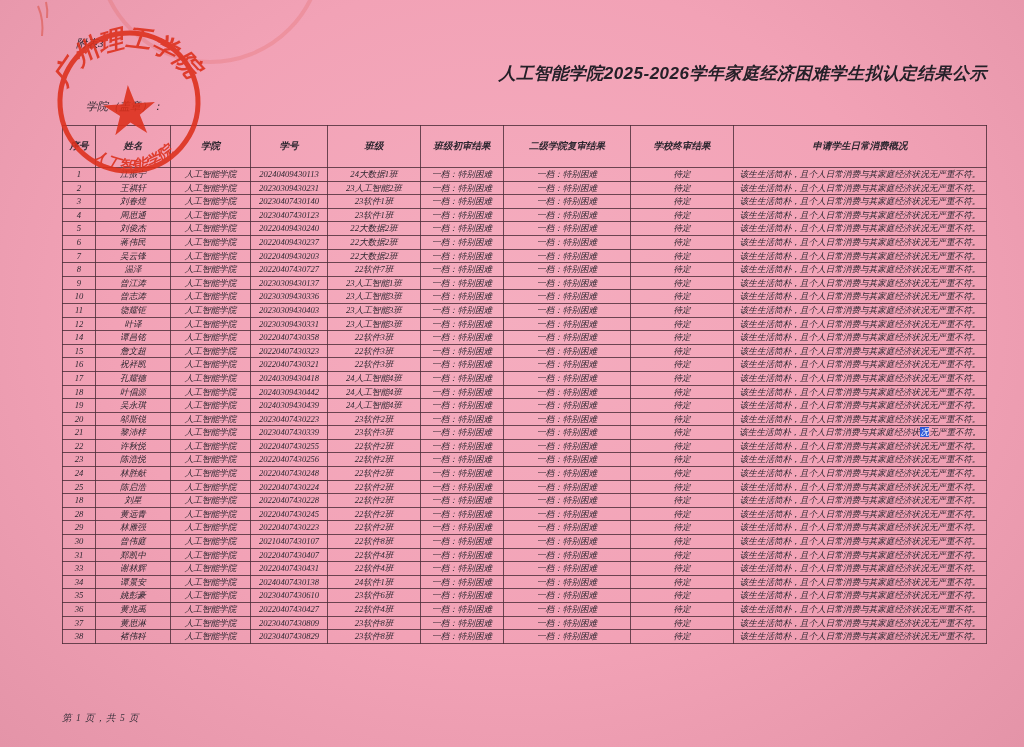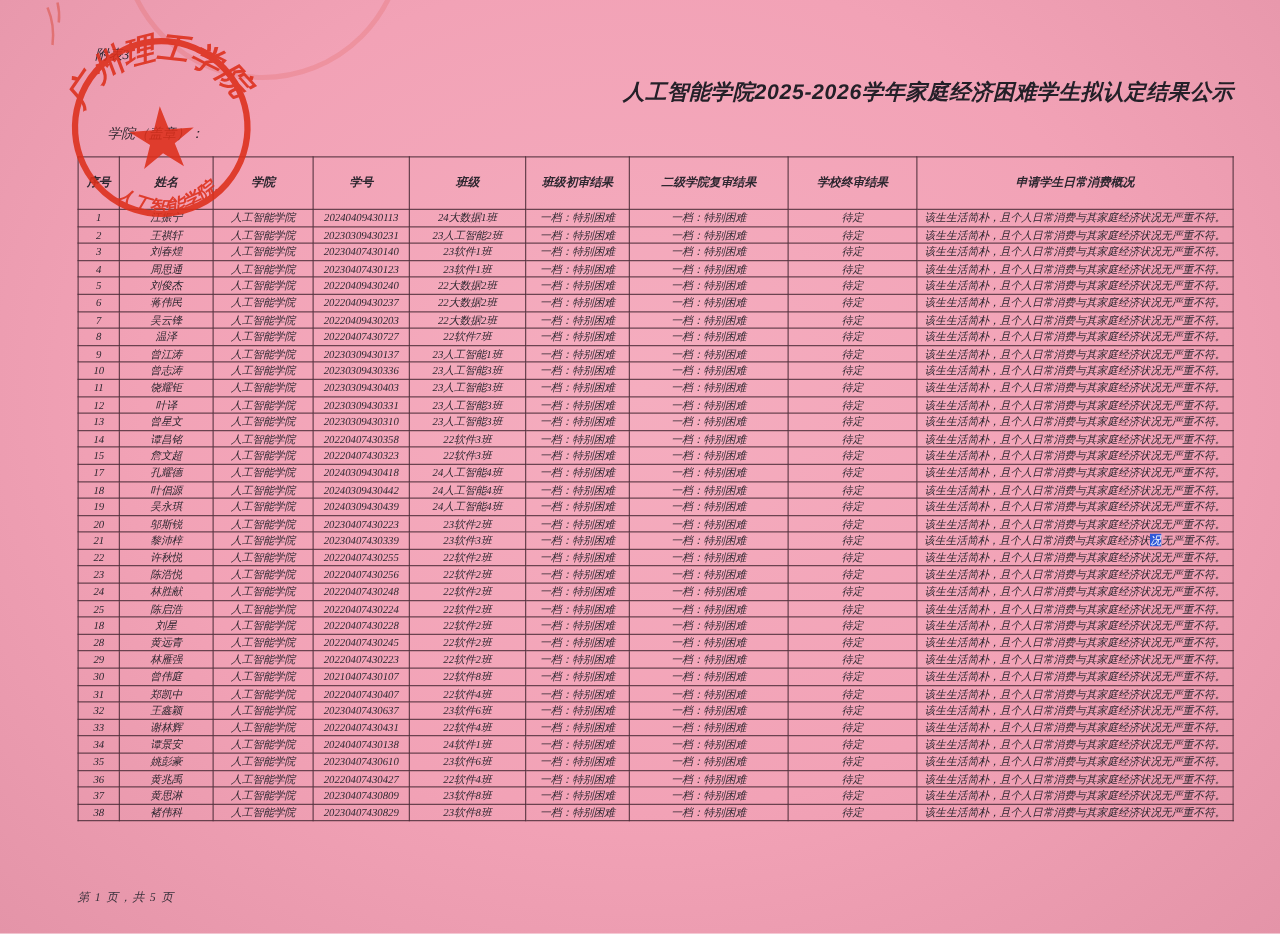"13" tr { html: <tr> <td>13</td> <td>曾星文</td> <td>人工智能学院</td> <td>20230309430310</td> <td>23人工智能3班</td> <td>一档：特别困难</td> <td>一档：特别困难</td> <td>待定</td> <td>该生生活简朴，且个人日常消费与其家庭经济状况无严重不符。</td> </tr> -> none }
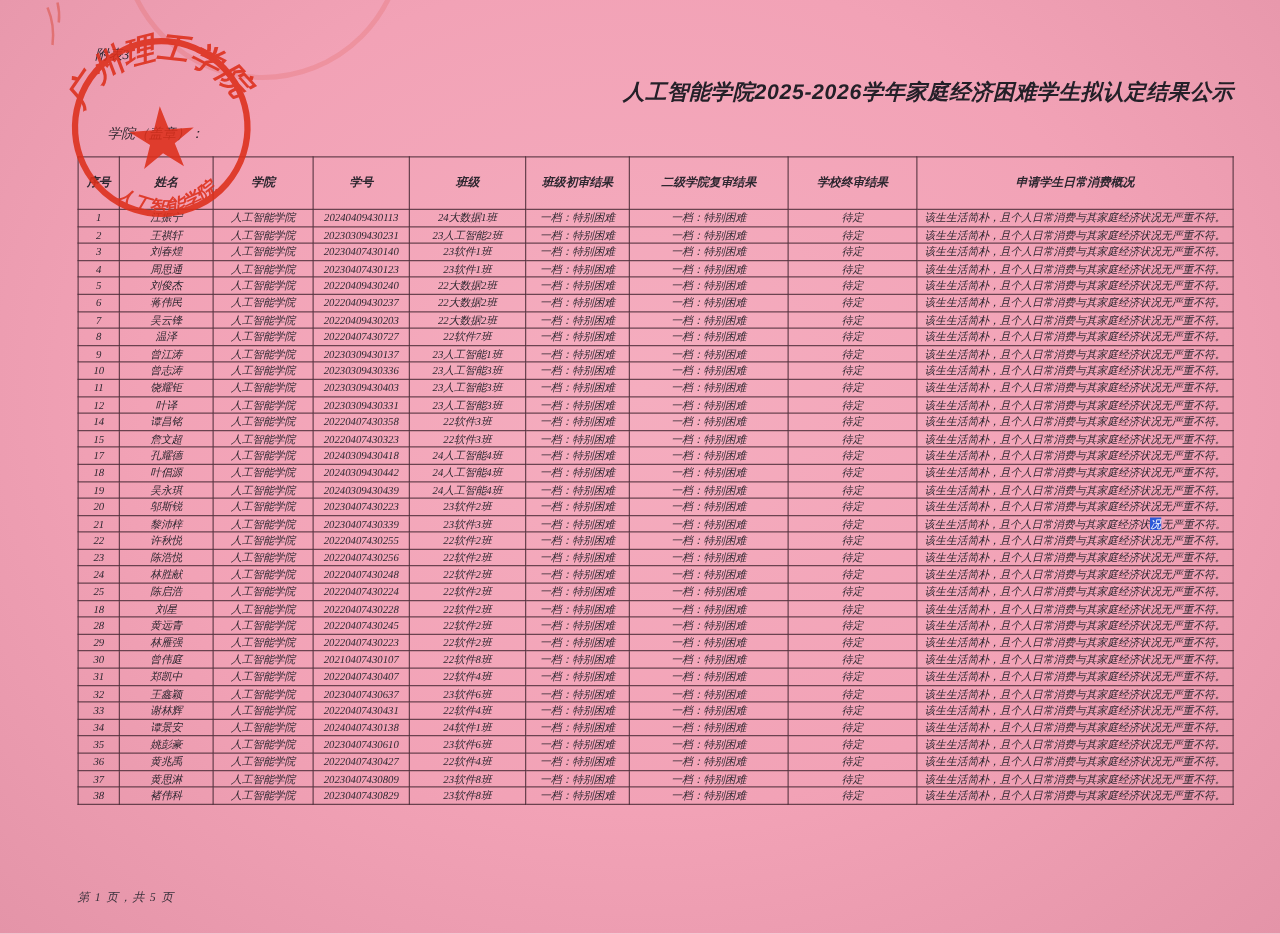"16" tr { html: none -> <tr> <td>16</td> <td>祝祥凯</td> <td>人工智能学院</td> <td>20220407430321</td> <td>22软件3班</td> <td>一档：特别困难</td> <td>一档：特别困难</td> <td>待定</td> <td>该生生活简朴，且个人日常消费与其家庭经济状况无严重不符。</td> </tr> }
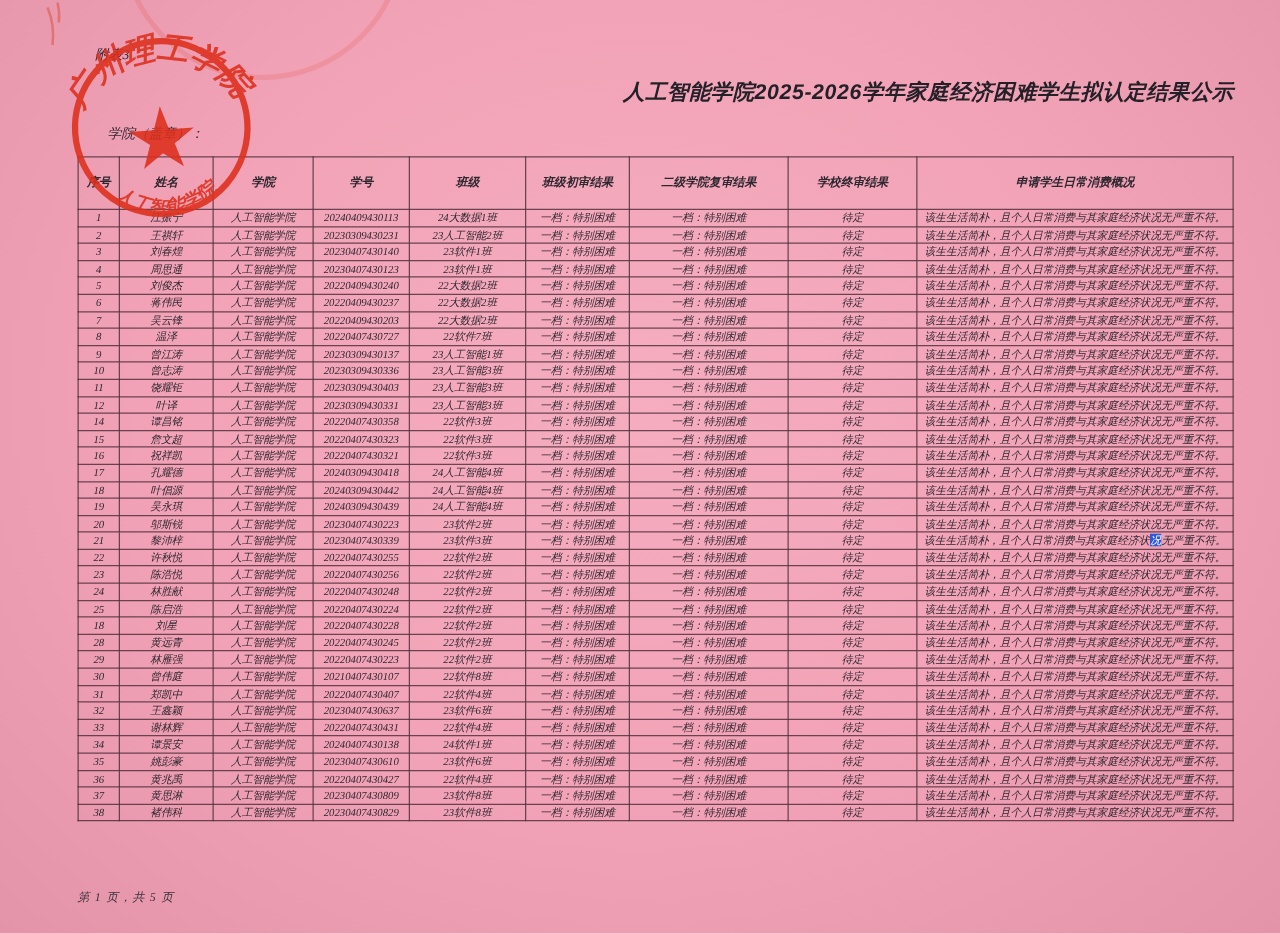"32" tr { html: <tr> <td>32</td> <td>王鑫颖</td> <td>人工智能学院</td> <td>20230407430637</td> <td>23软件6班</td> <td>一档：特别困难</td> <td>一档：特别困难</td> <td>待定</td> <td>该生生活简朴，且个人日常消费与其家庭经济状况无严重不符。</td> </tr> -> none }
